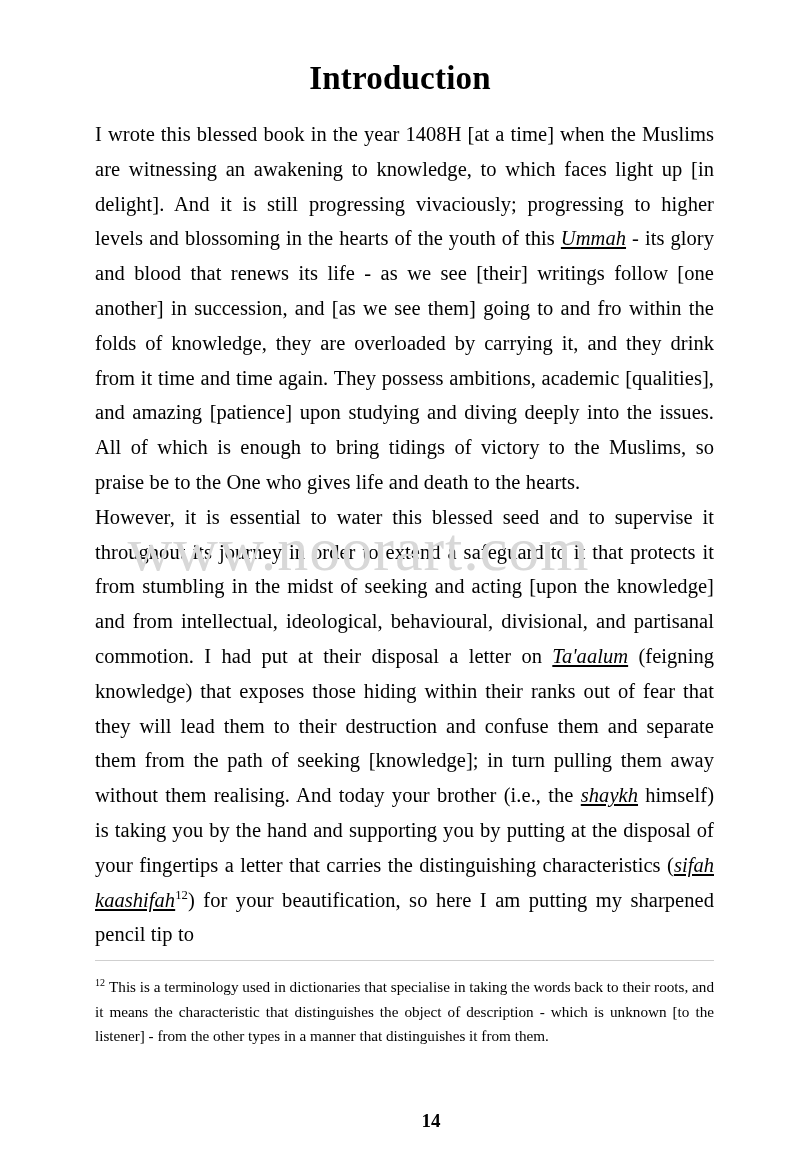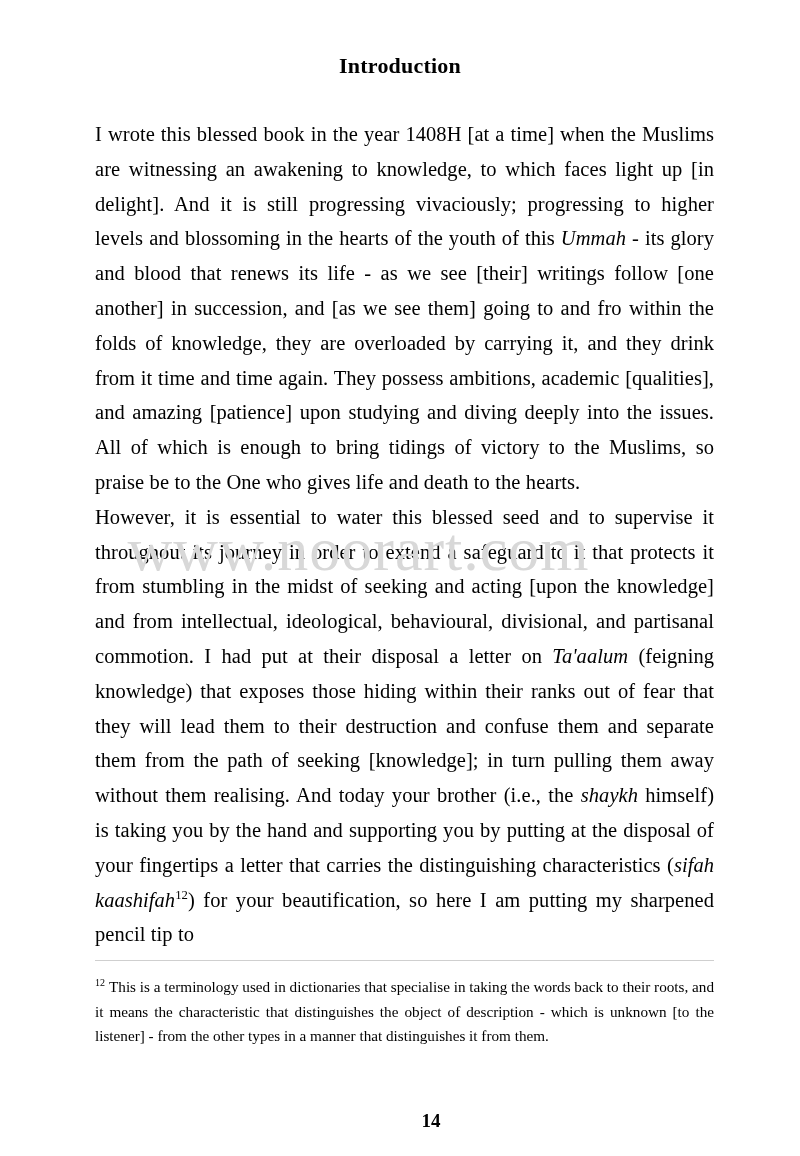"Introduction" .page-title { font-size: 22px -> 33px }
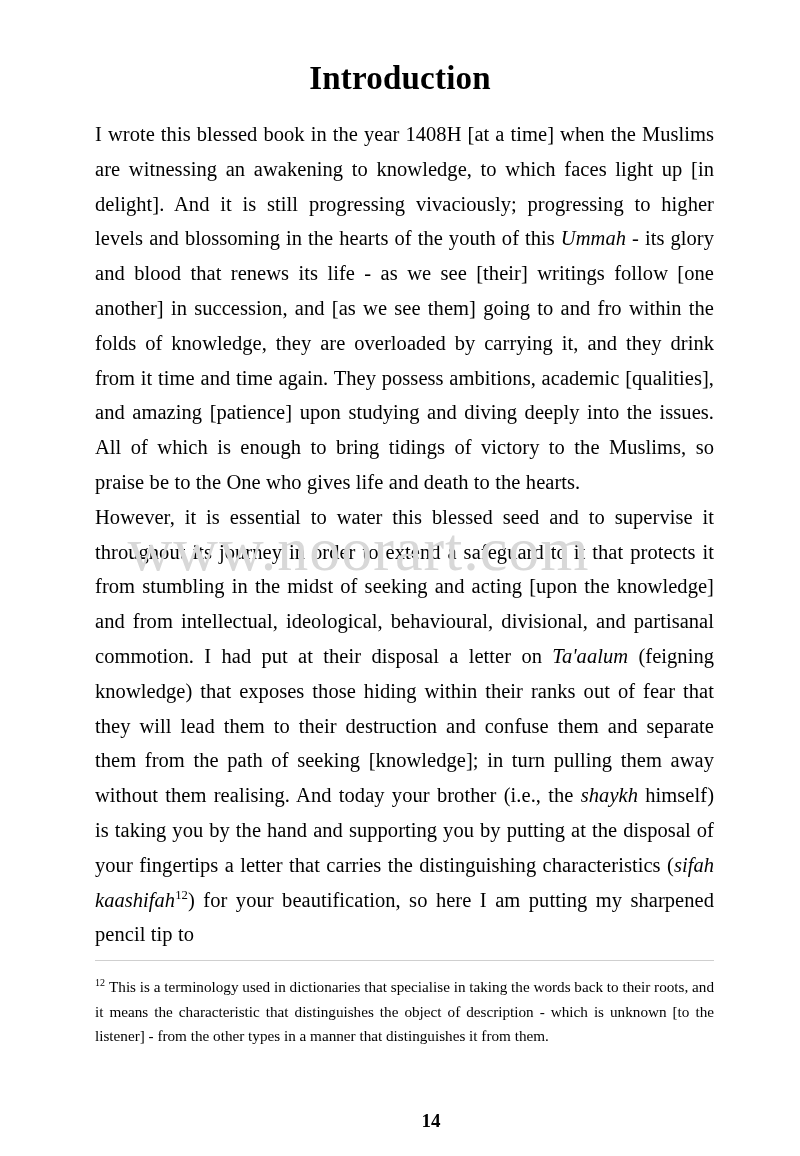"Ummah" .ital { text-decoration: none -> underline }
